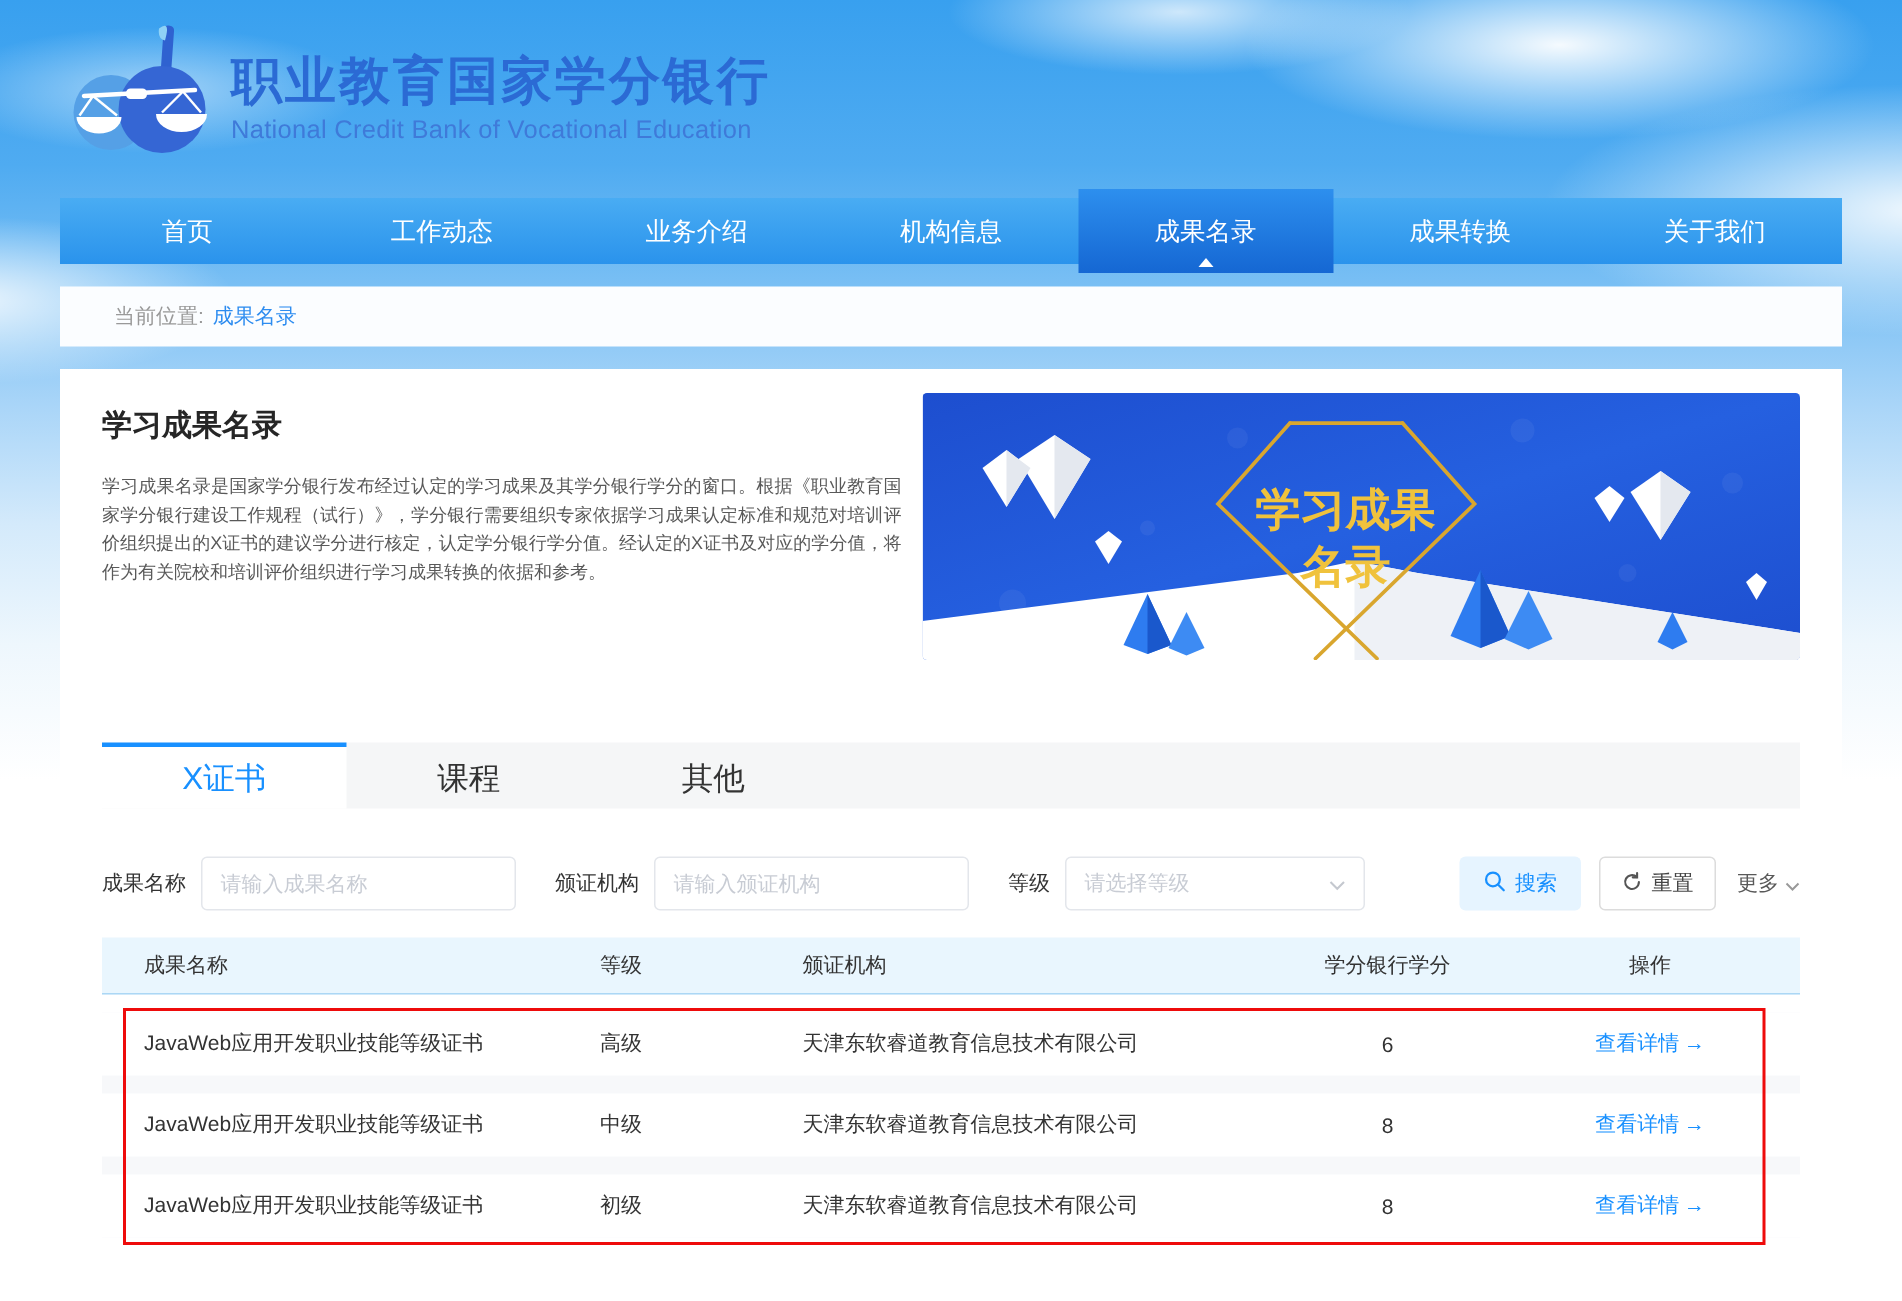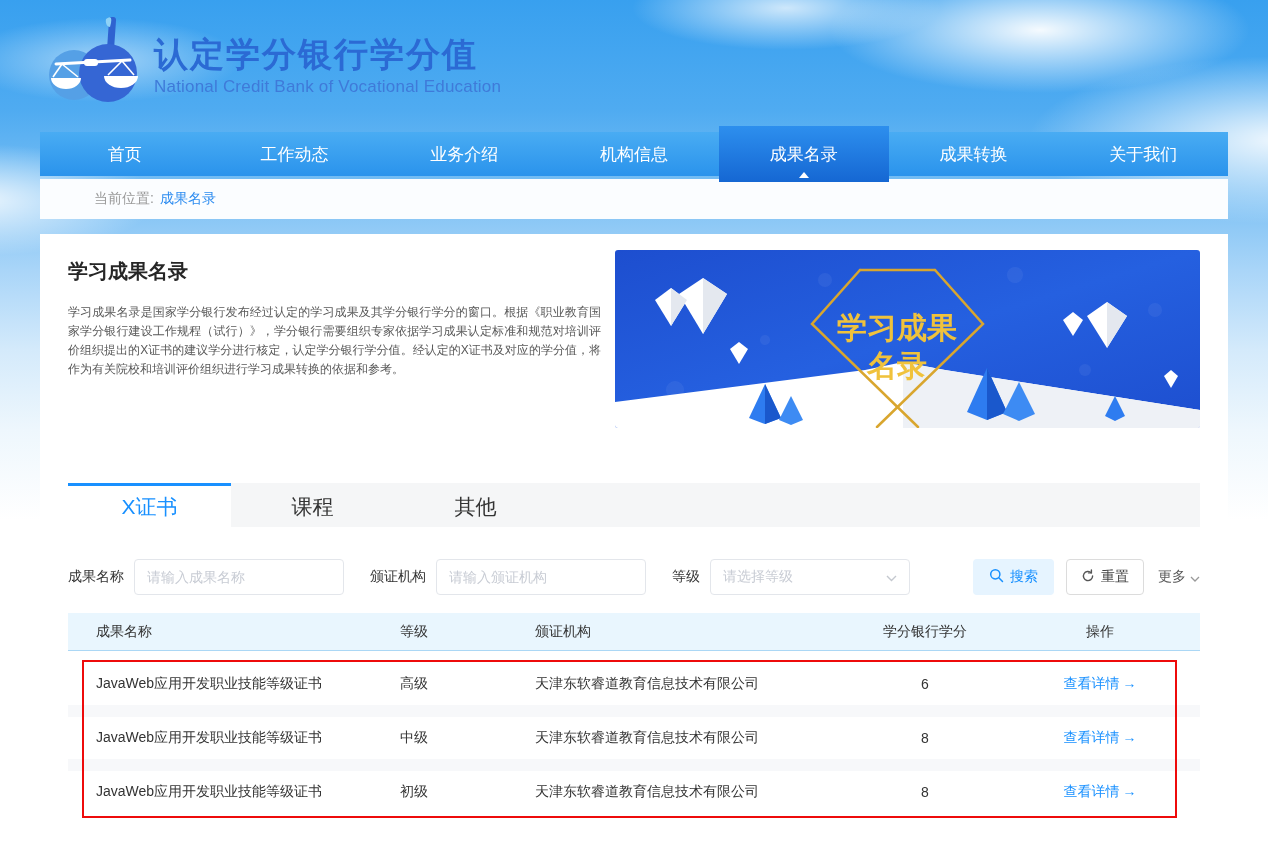"认定学分银行学分值" div.brand-title { text: 认定学分银行学分值 -> 职业教育国家学分银行 }
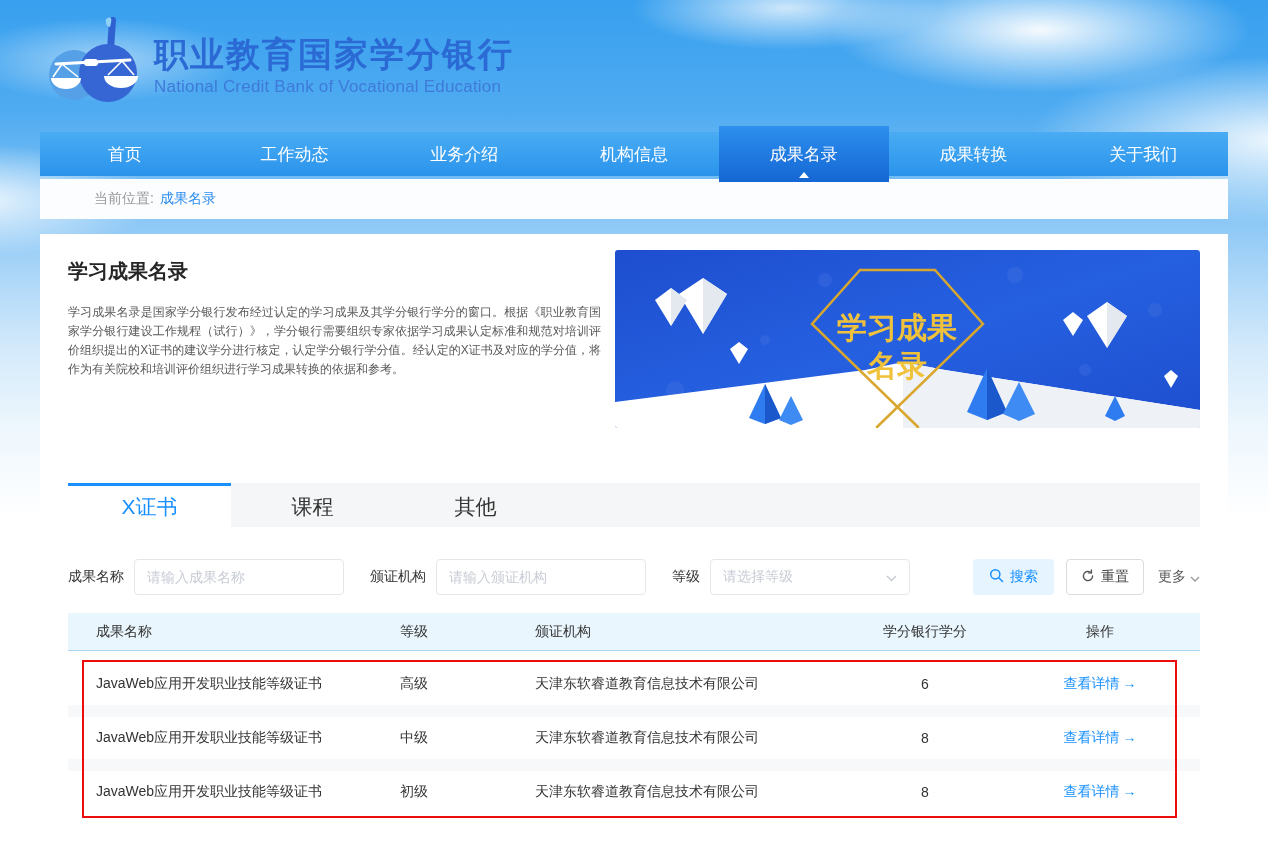"当前位置:" .breadcrumb { margin-top: 3px -> 15px; padding-left: 54px -> 36px }
